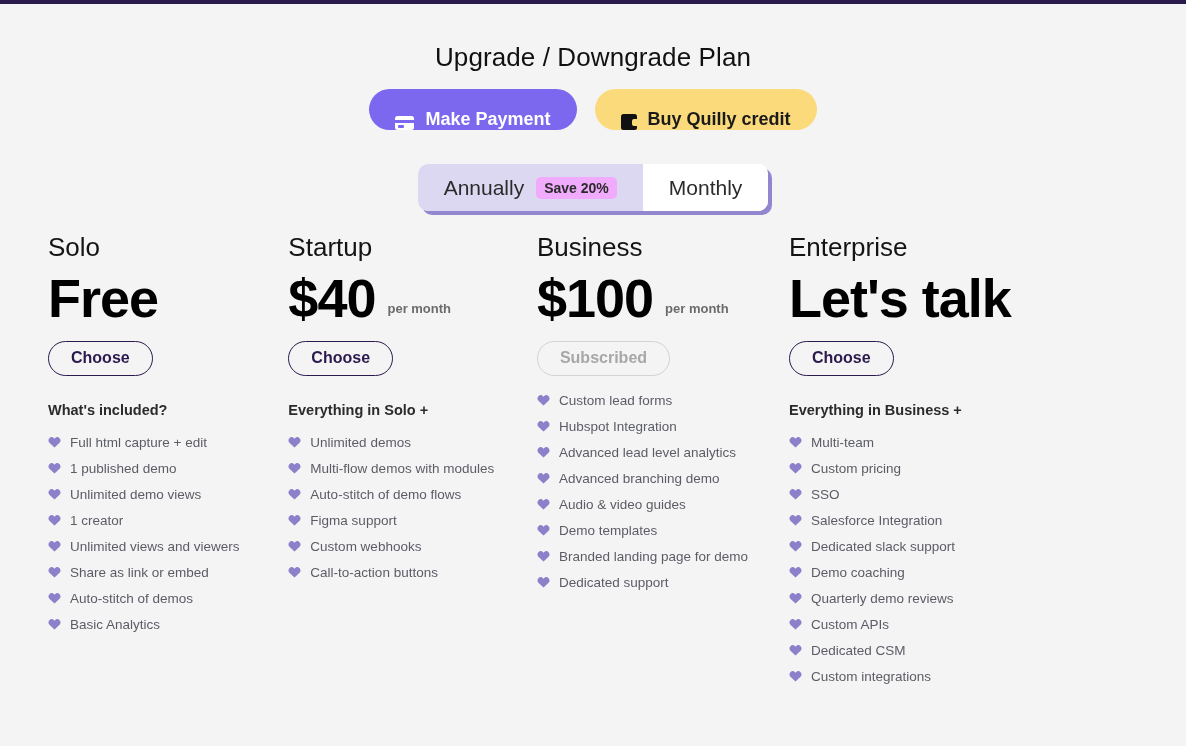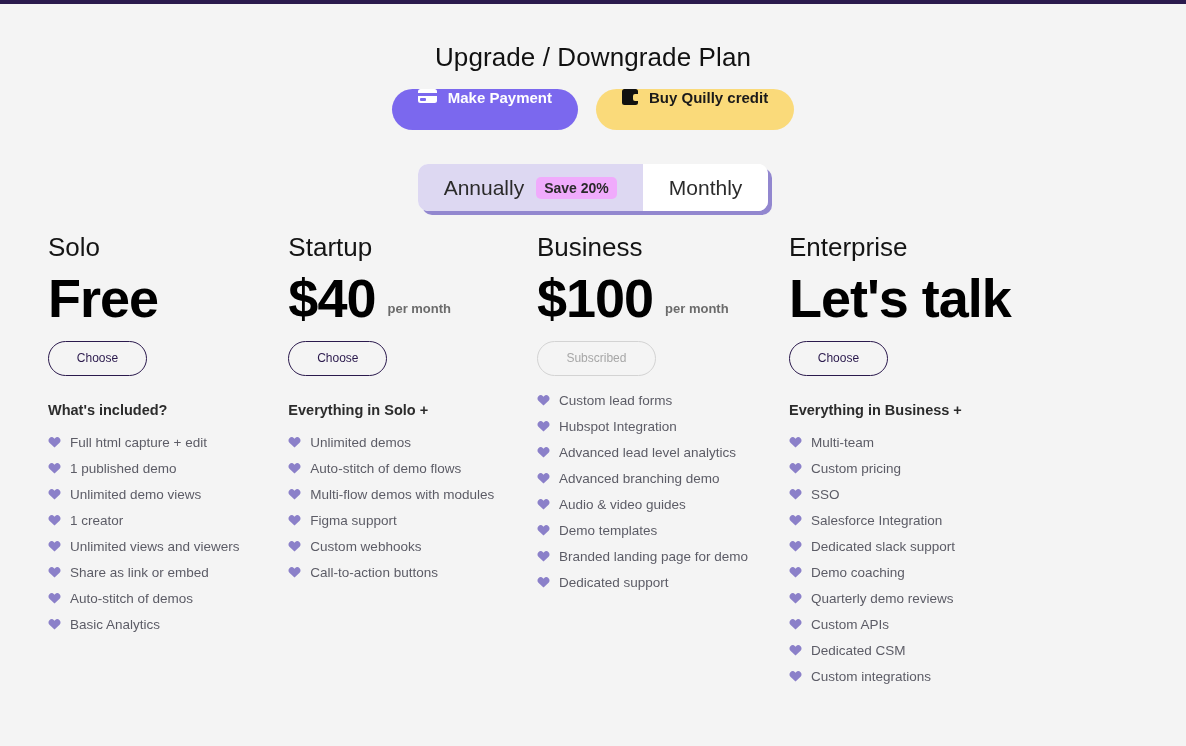"Make Payment" .action-btn { align-items: flex-start -> flex-end; font-size: 15px -> 18px }
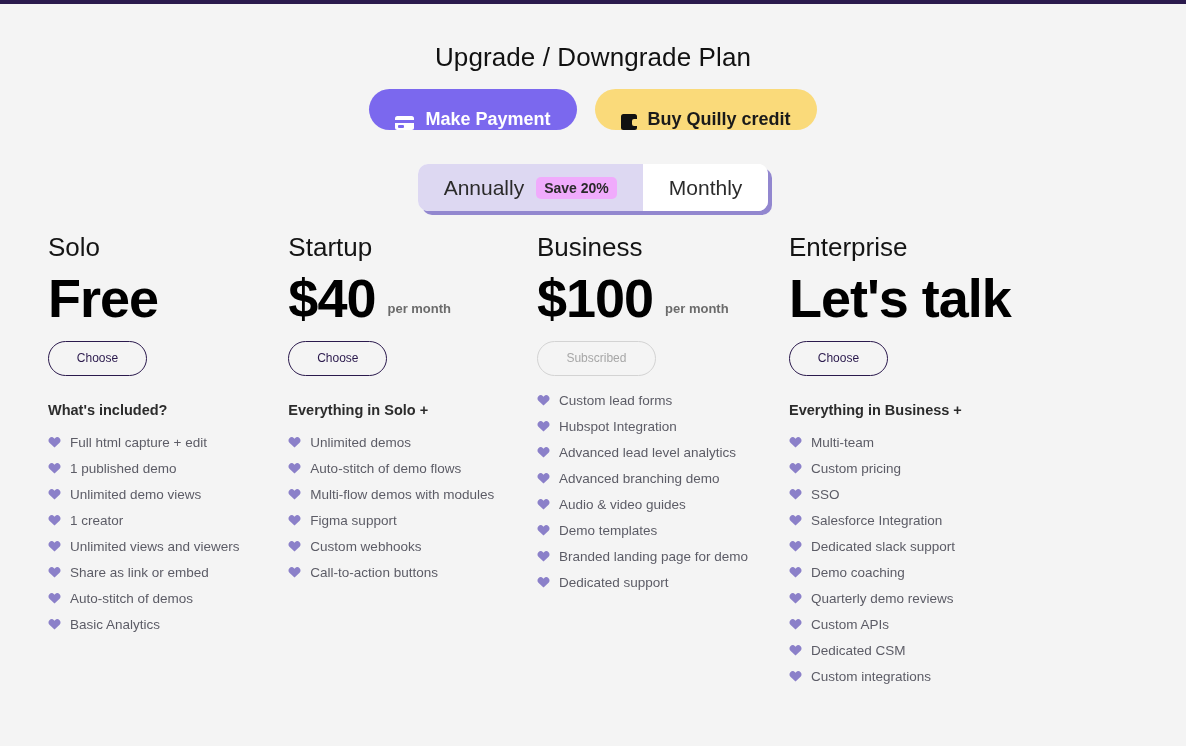"Choose" .plan-cta { font-size: 12px -> 16px; font-weight: 400 -> 700 }
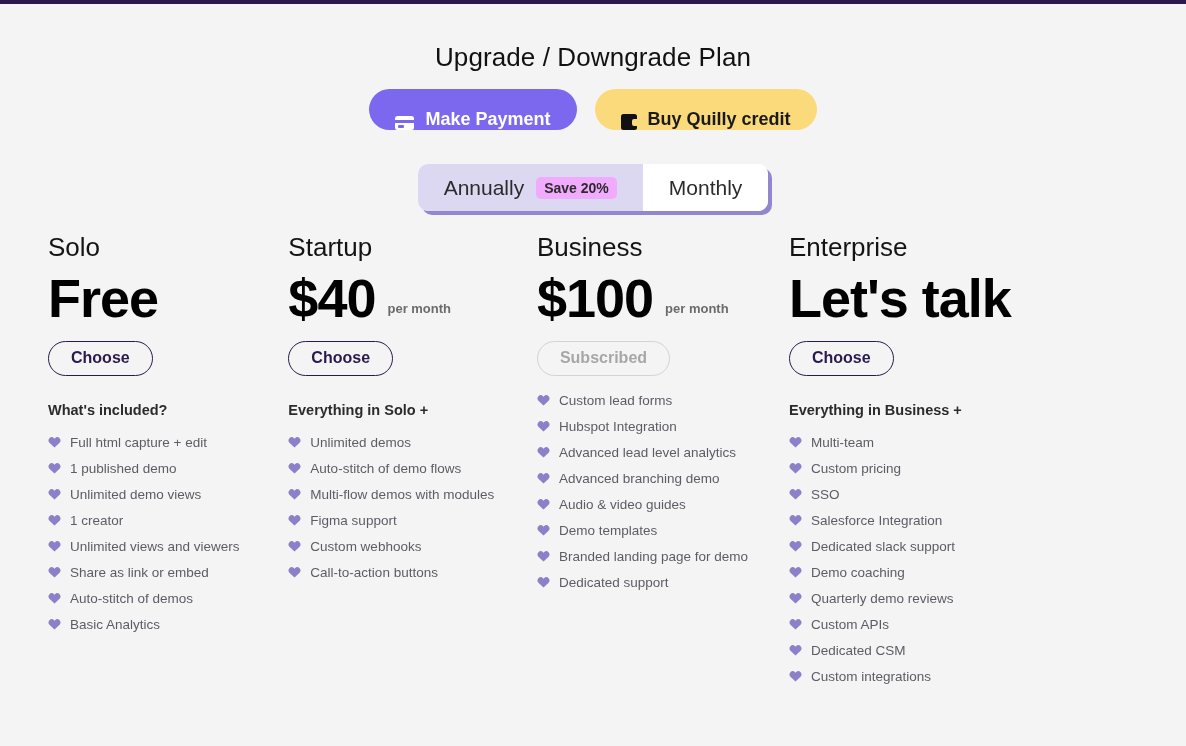"Auto-stitch of demo flows" li.feature-item { order: before "Multi-flow demos with modules" -> after "Multi-flow demos with modules" }
